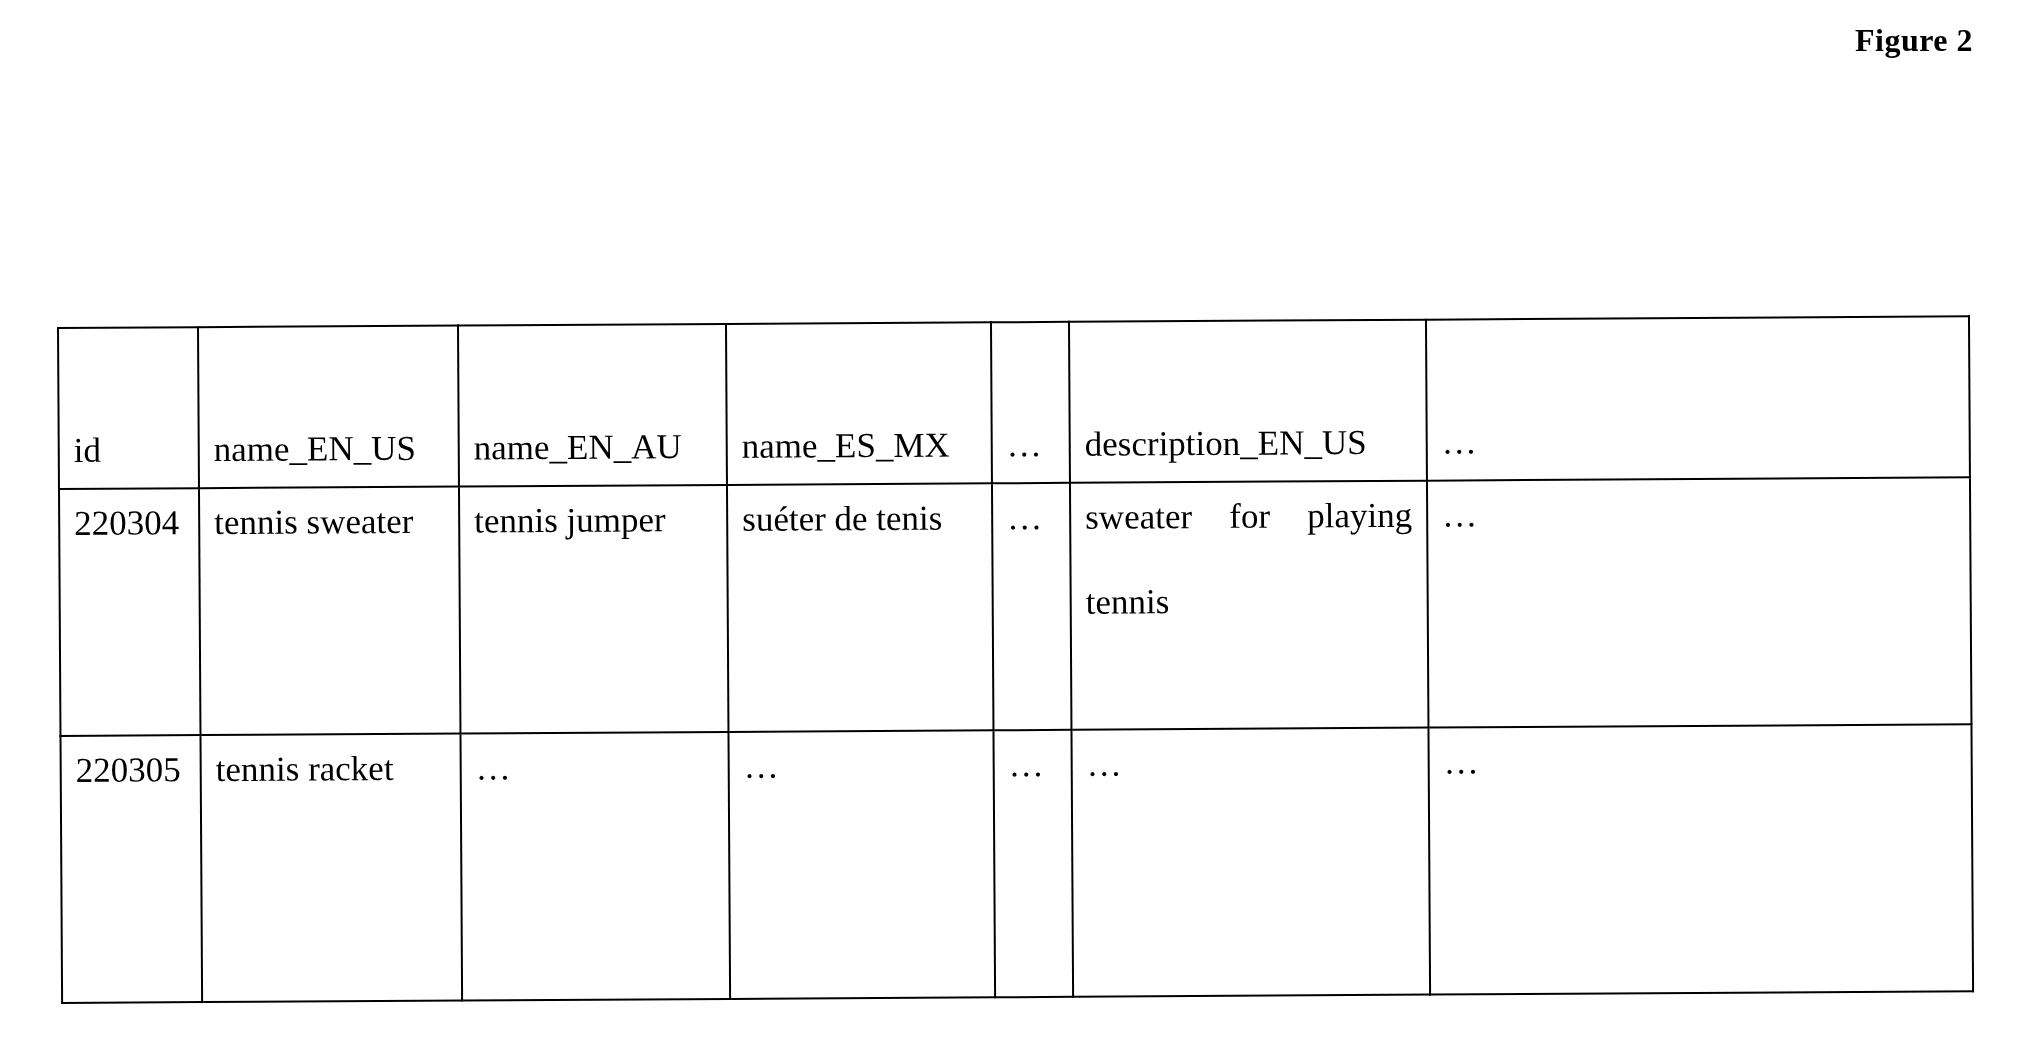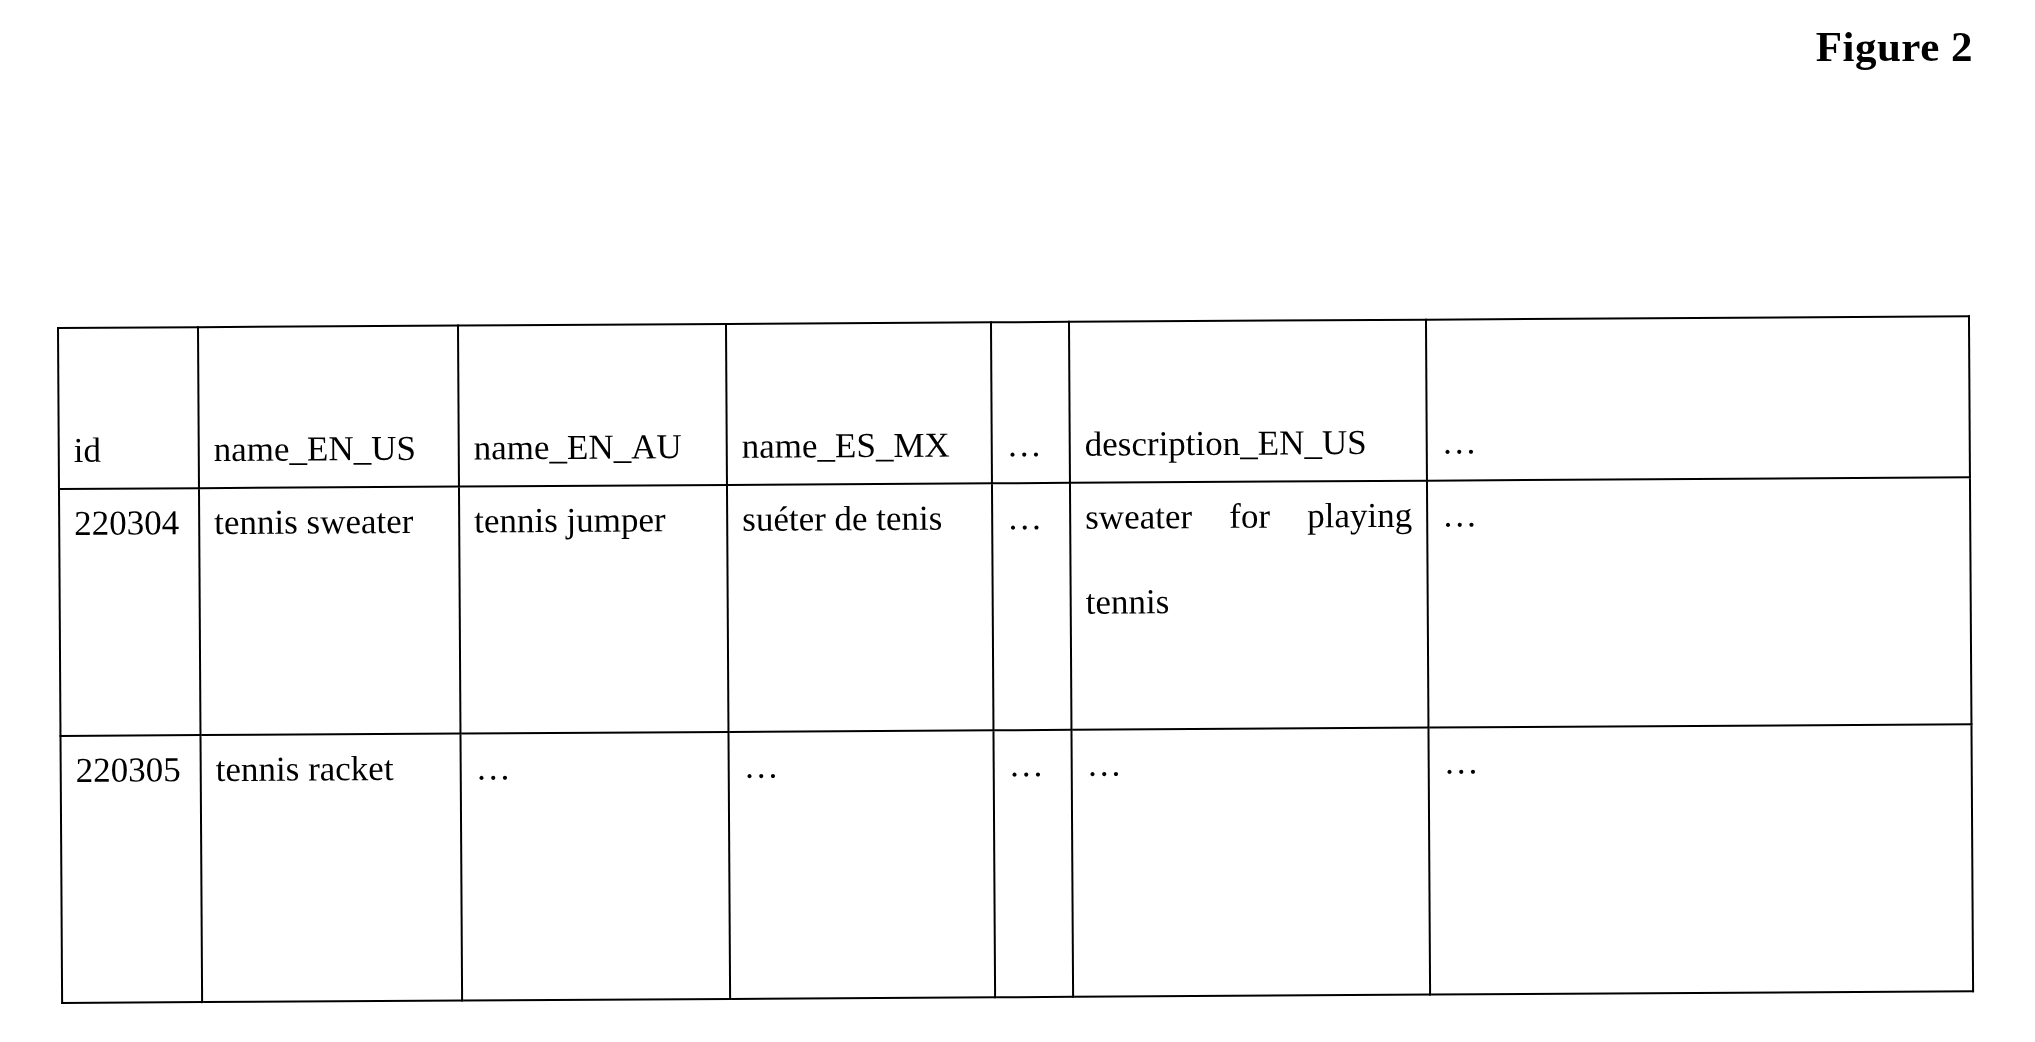"Figure 2" #figure-caption { font-size: 43px -> 32px }
